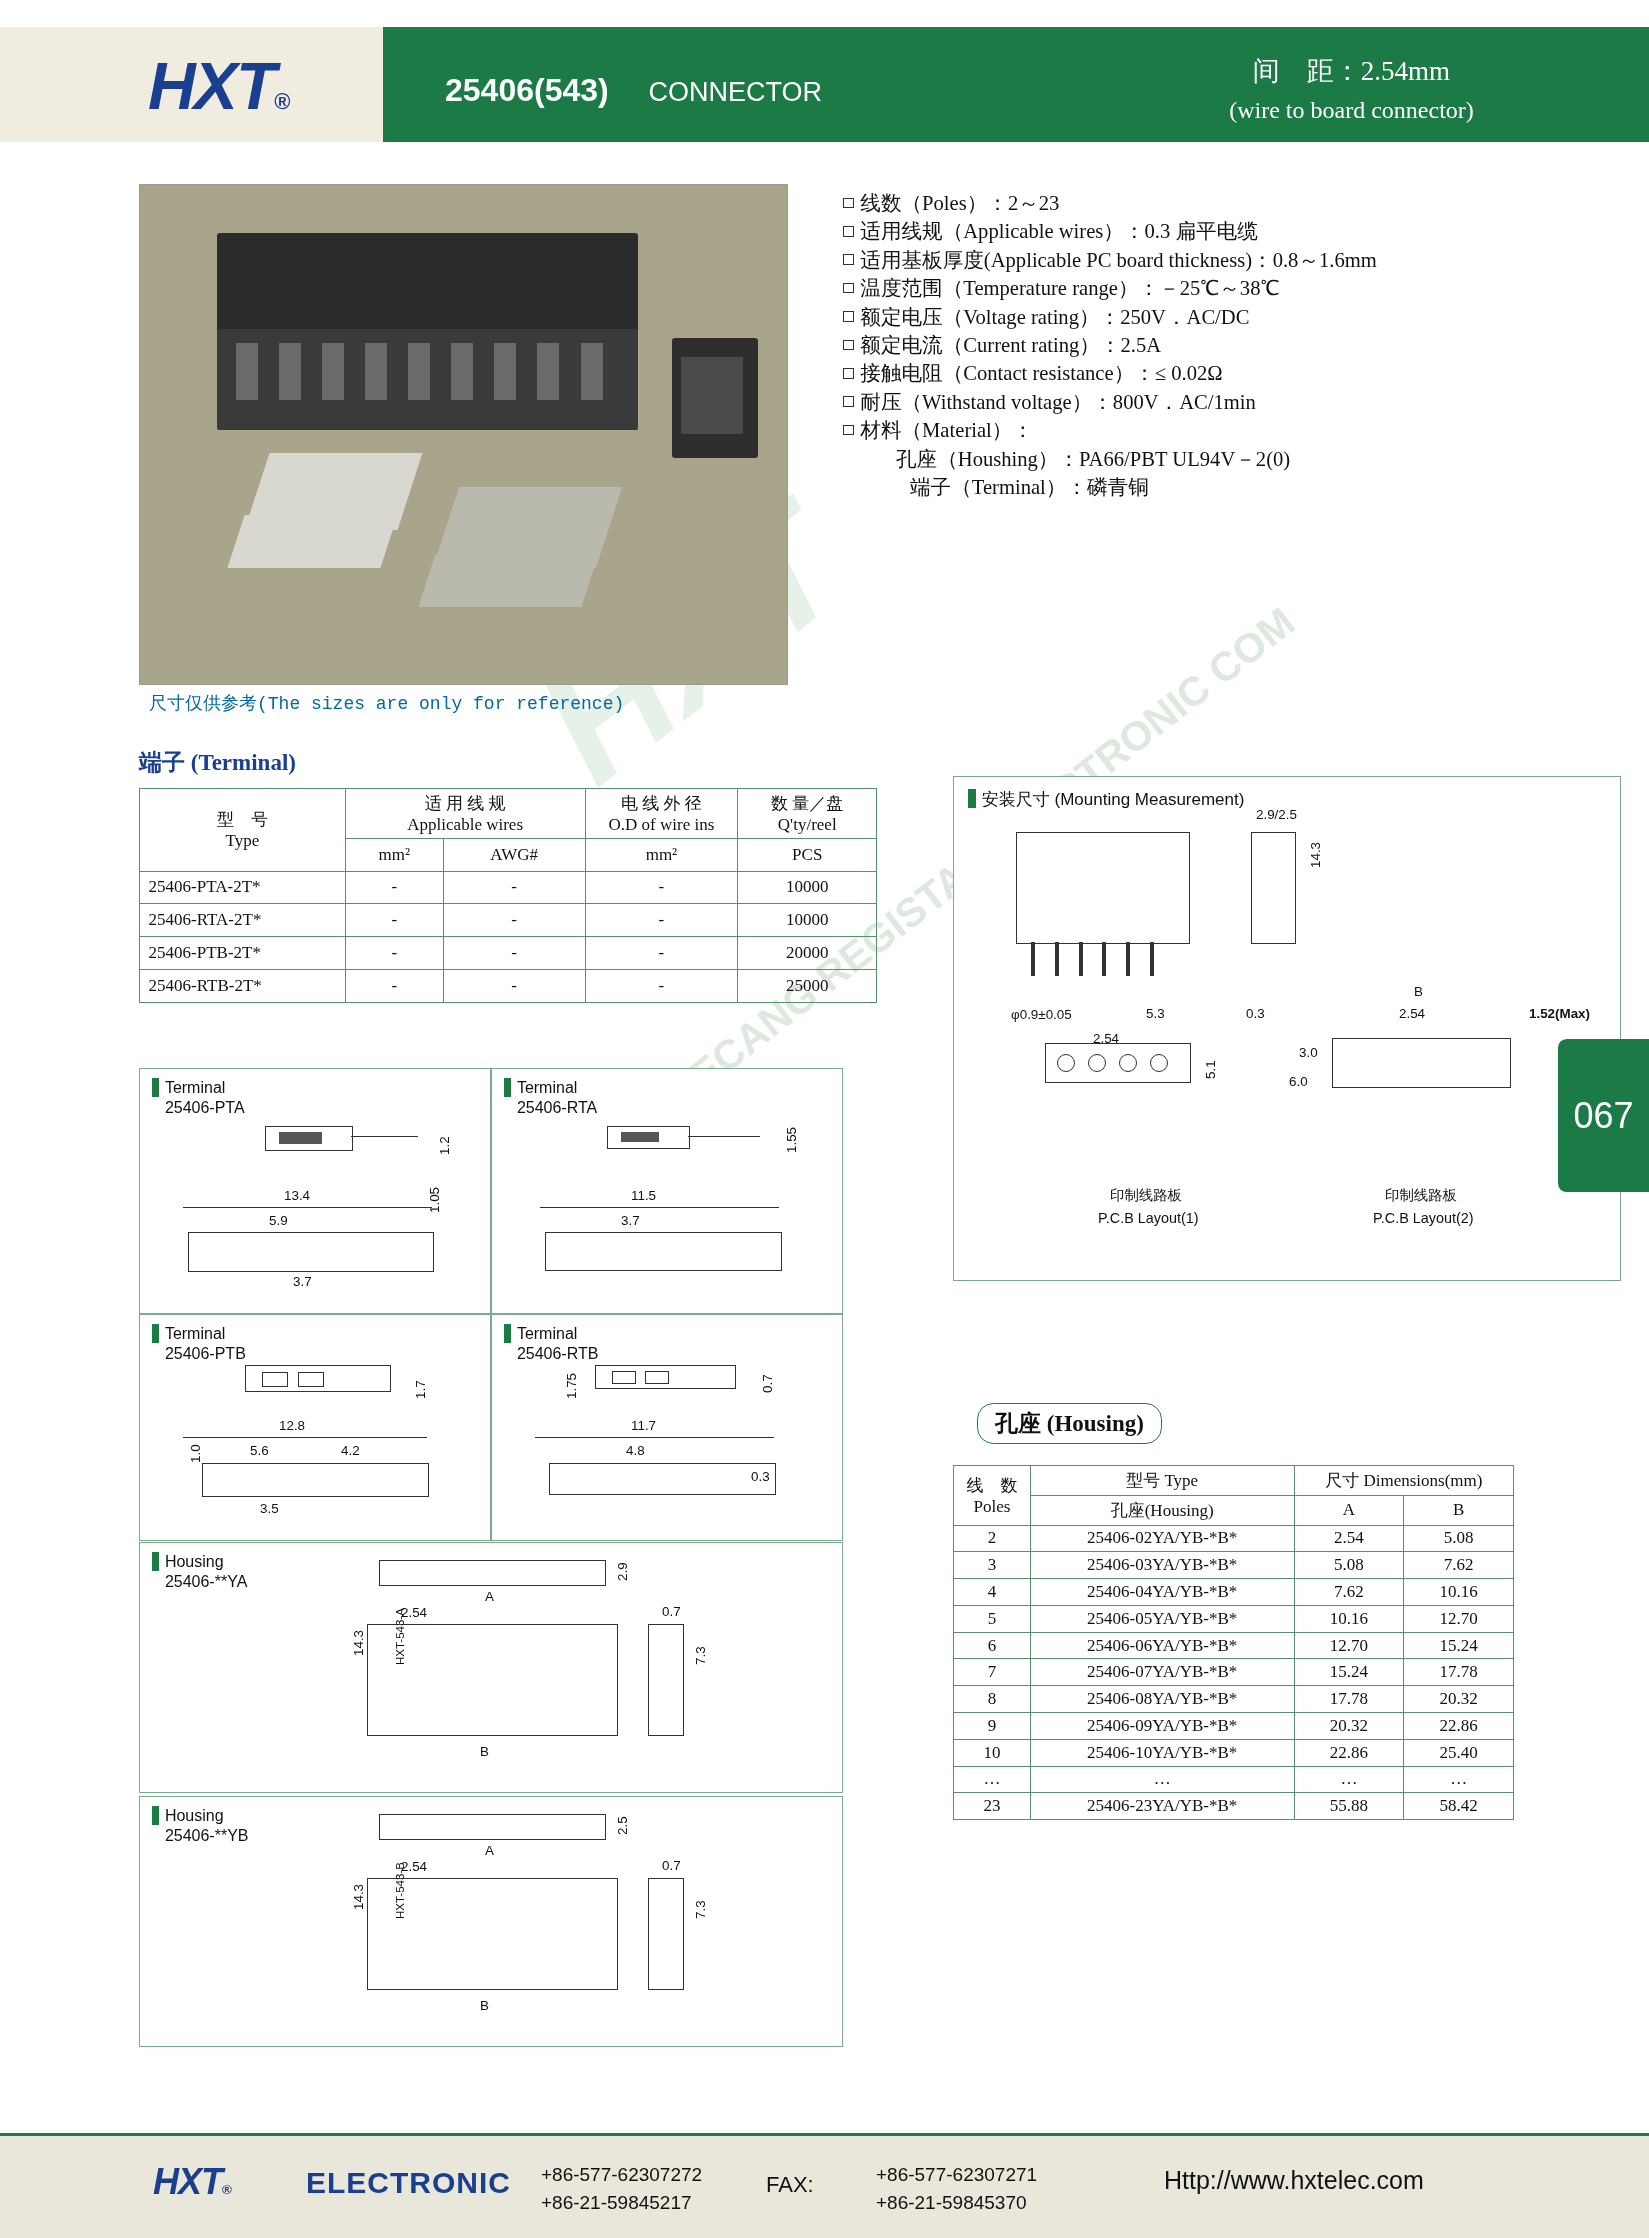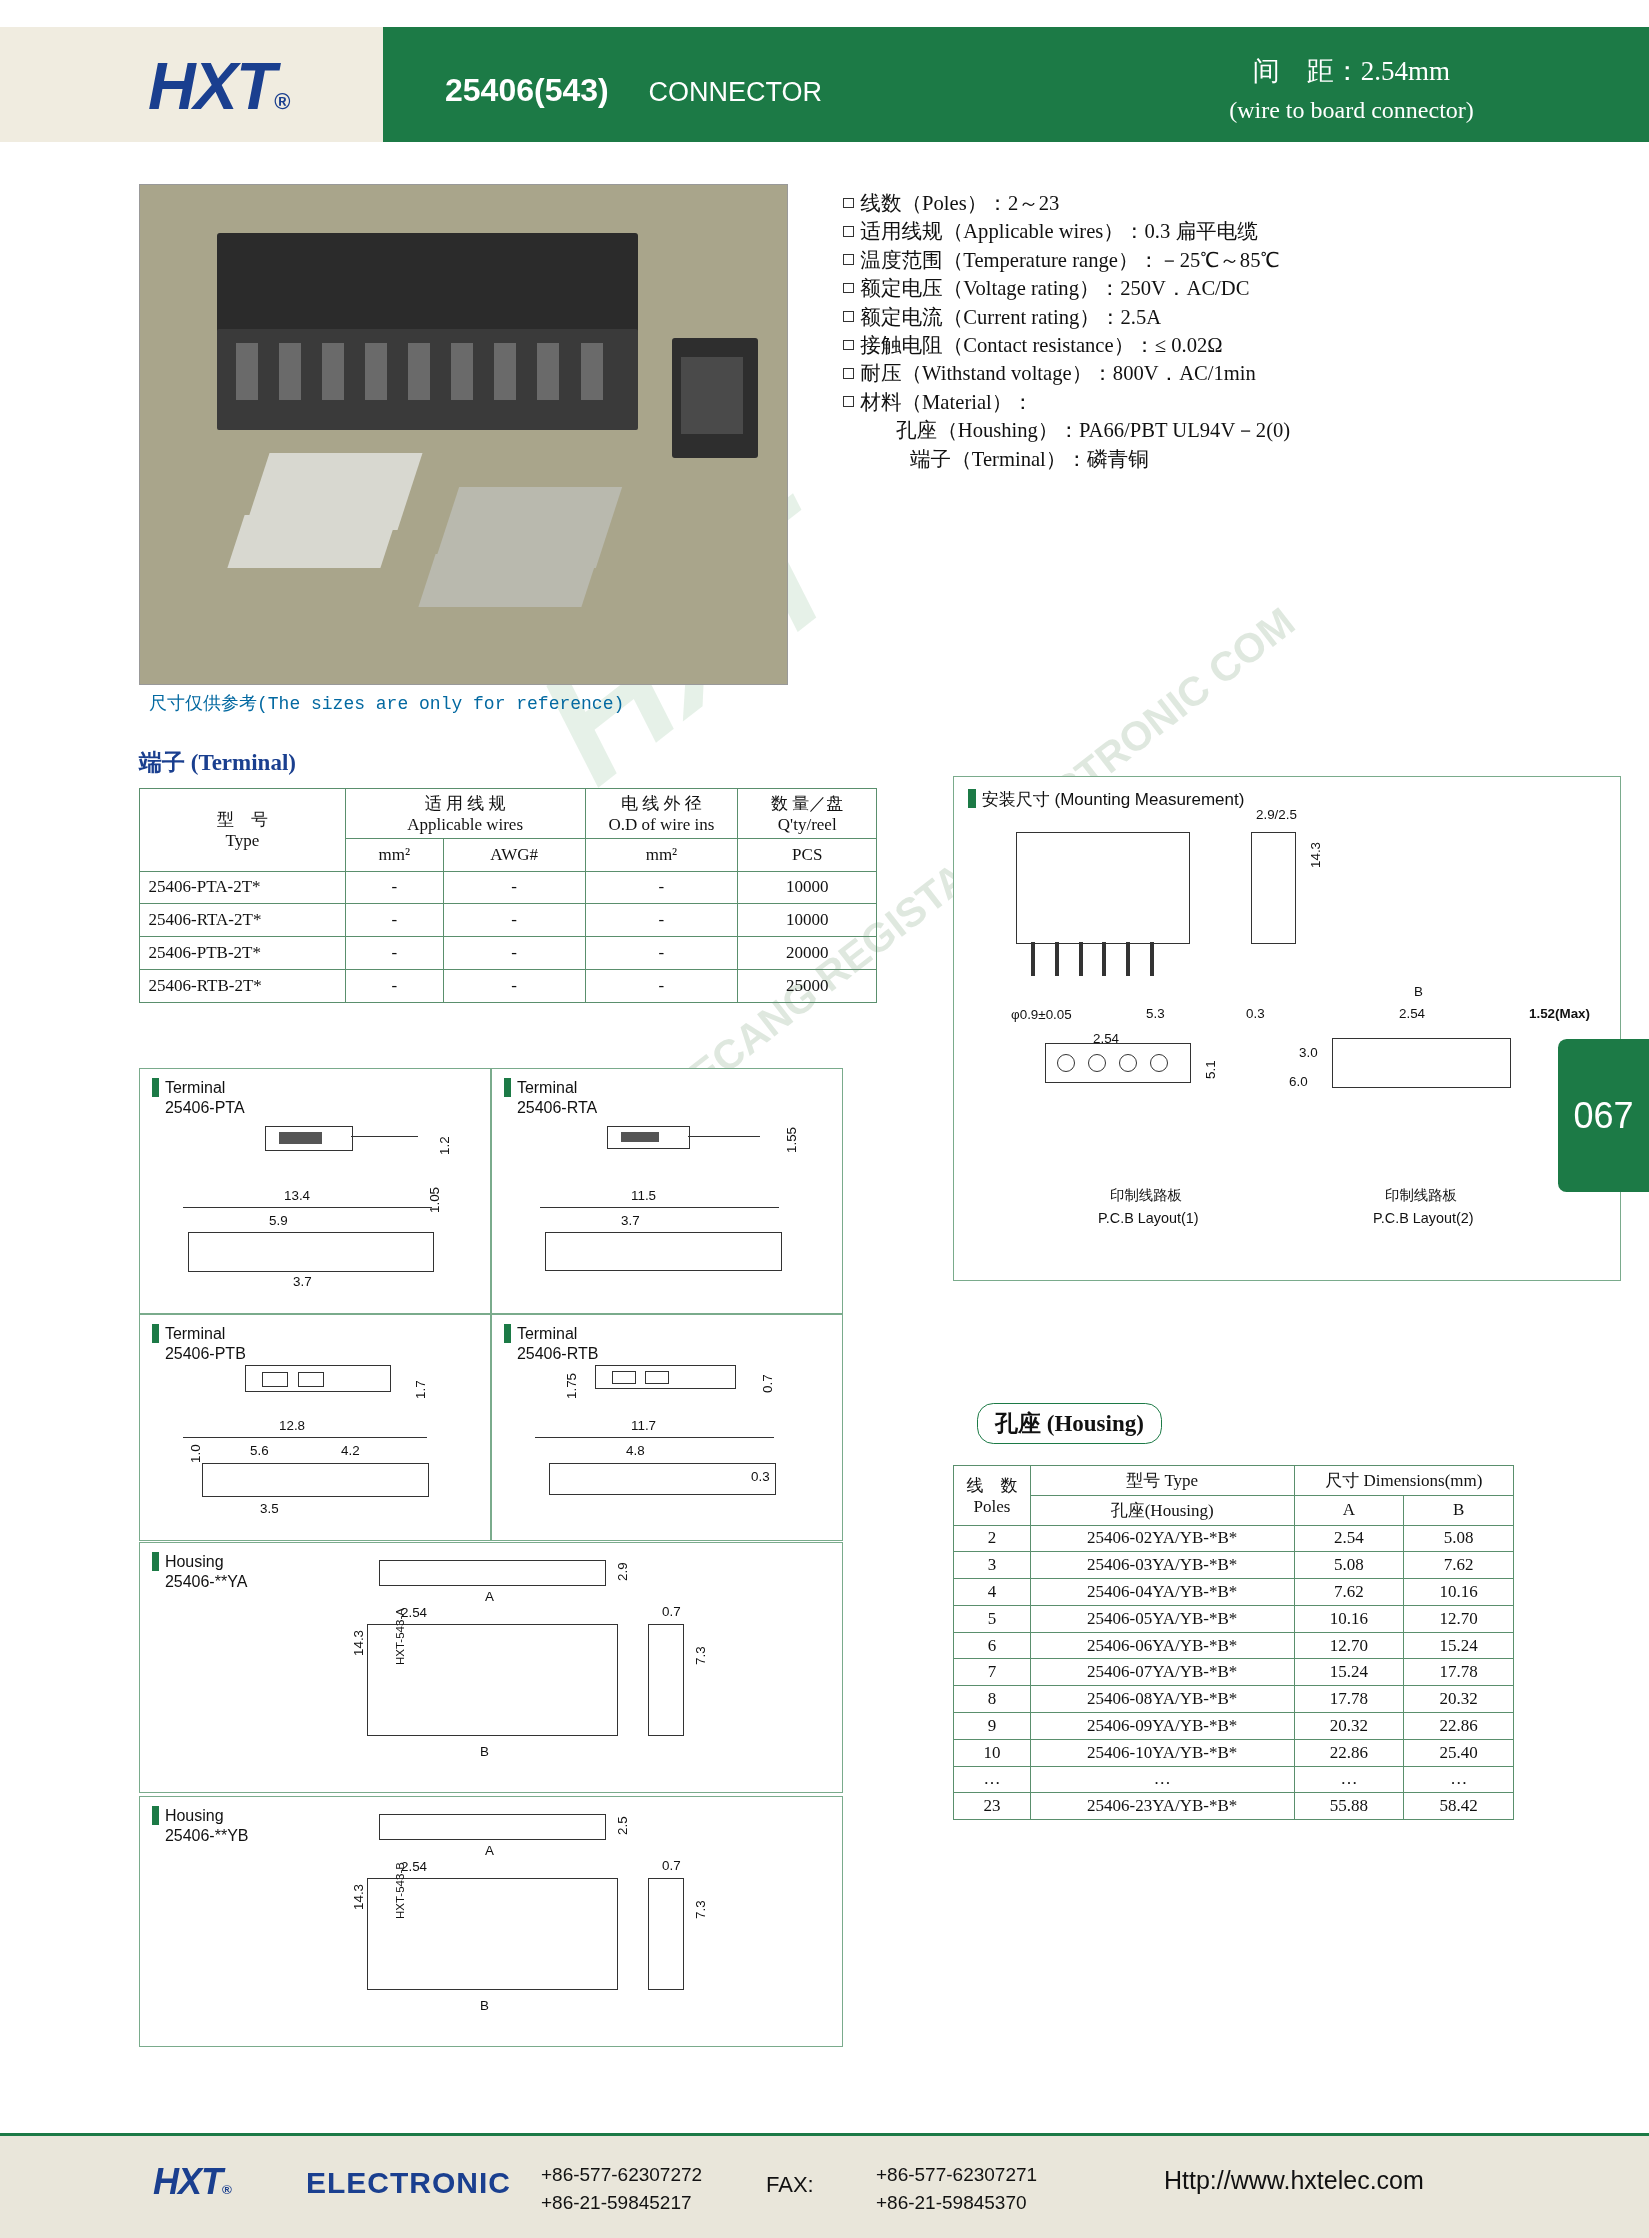"适用基板厚度(Applicable PC board" div.spec-item { html: none -> <div><span></span><span>适用基板厚度(Applicable PC board thickness)：0.8～1.6mm</span></div> }
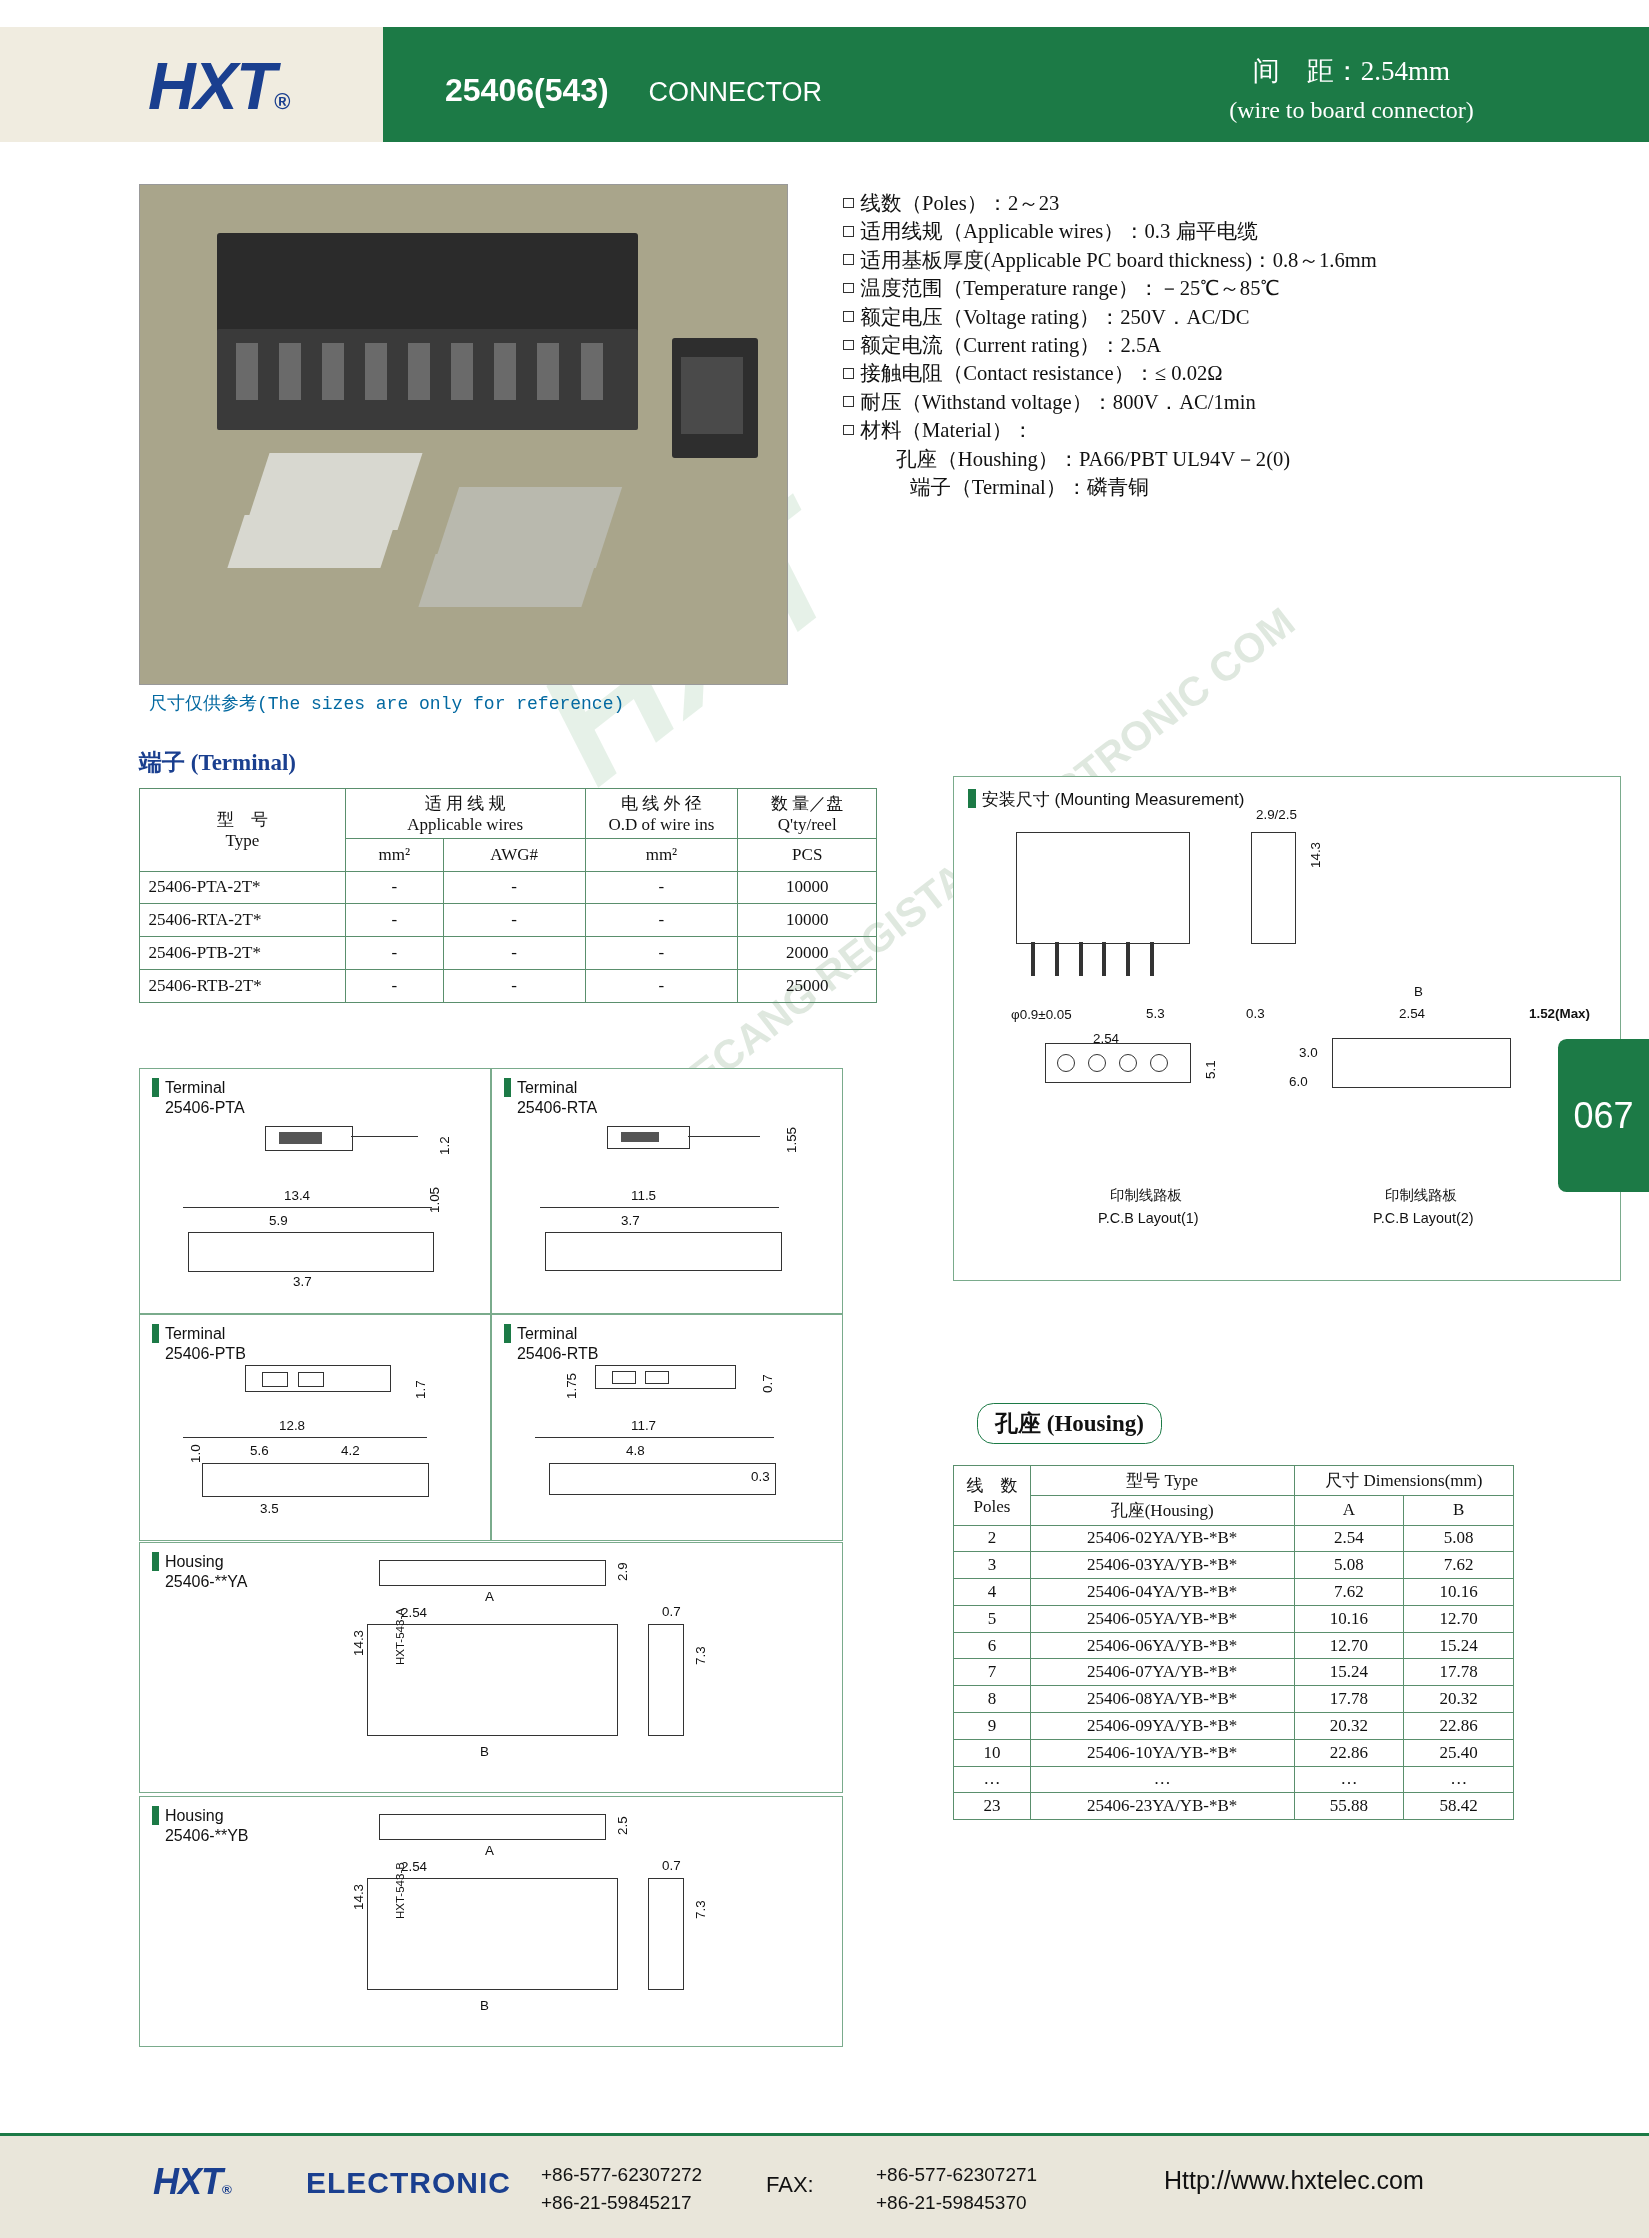"温度范围（Temperature range）：－25℃～85℃" span { text: 85 -> 38 }
